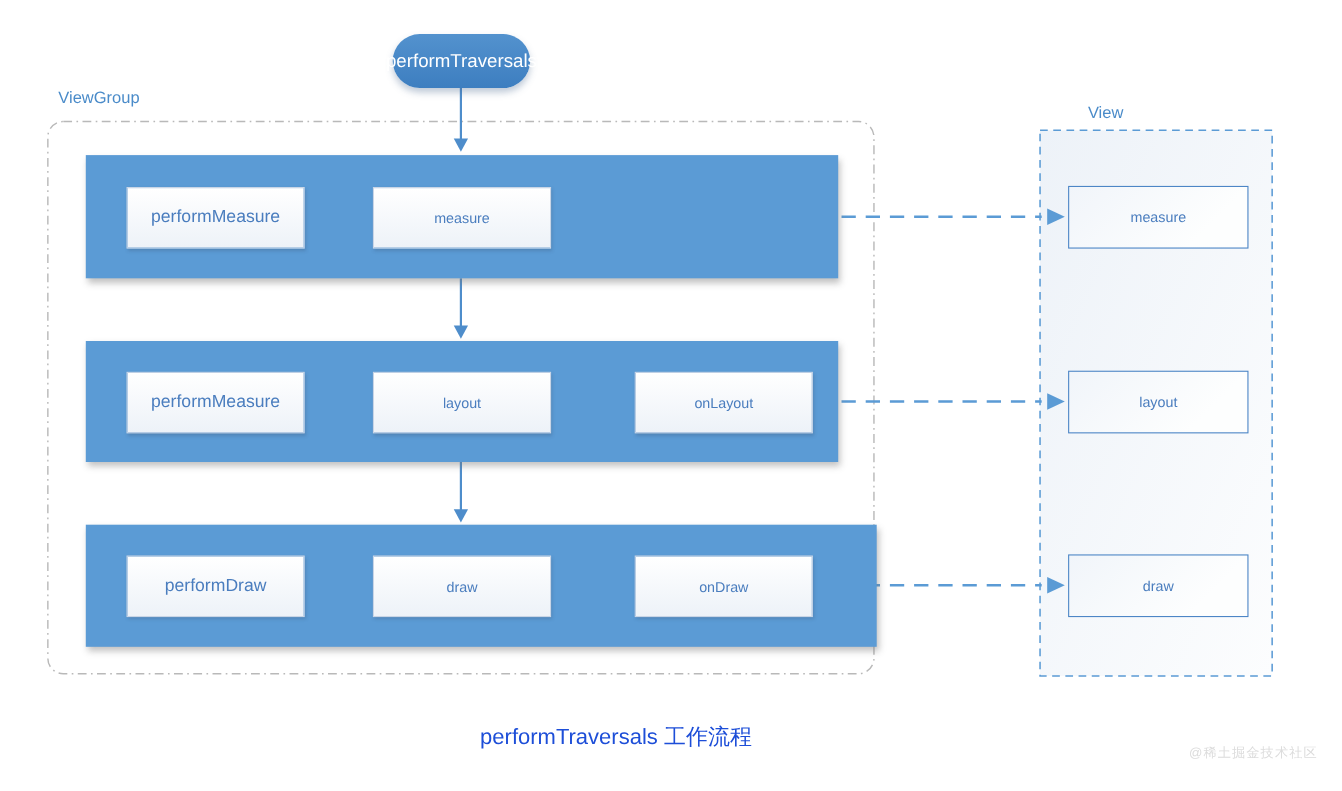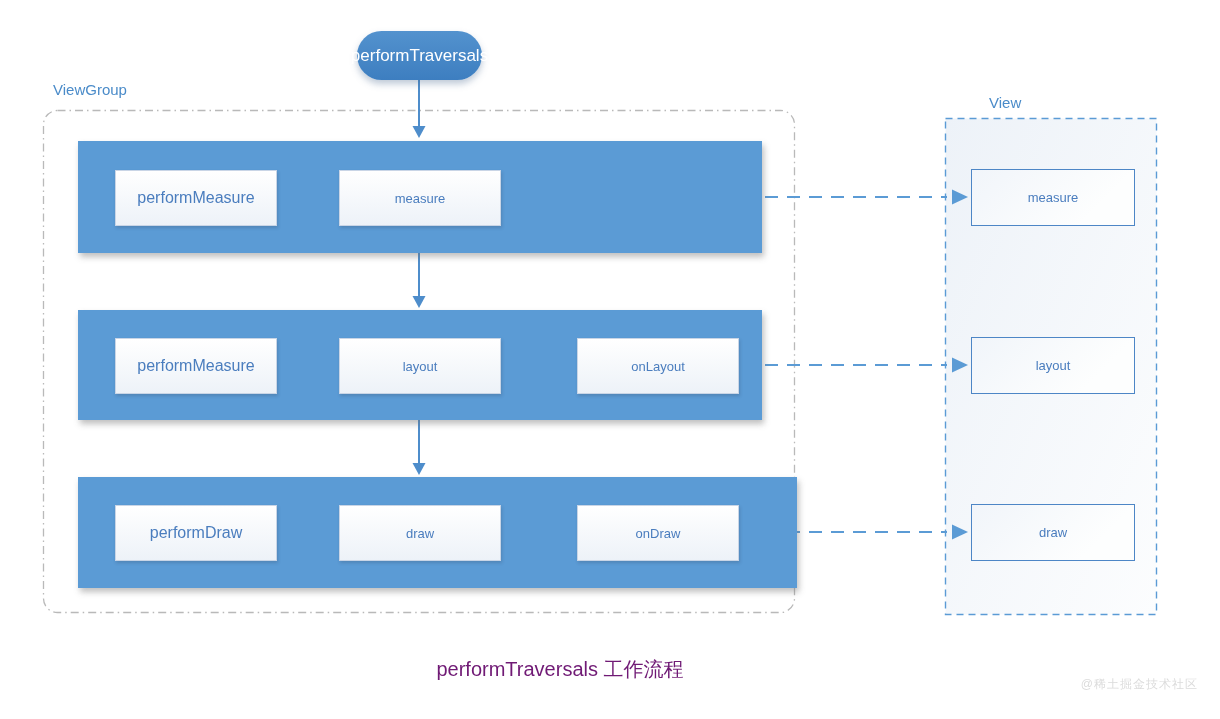"performTraversals 工作流程" .caption { color: #701a75 -> #1d4ed8 }
